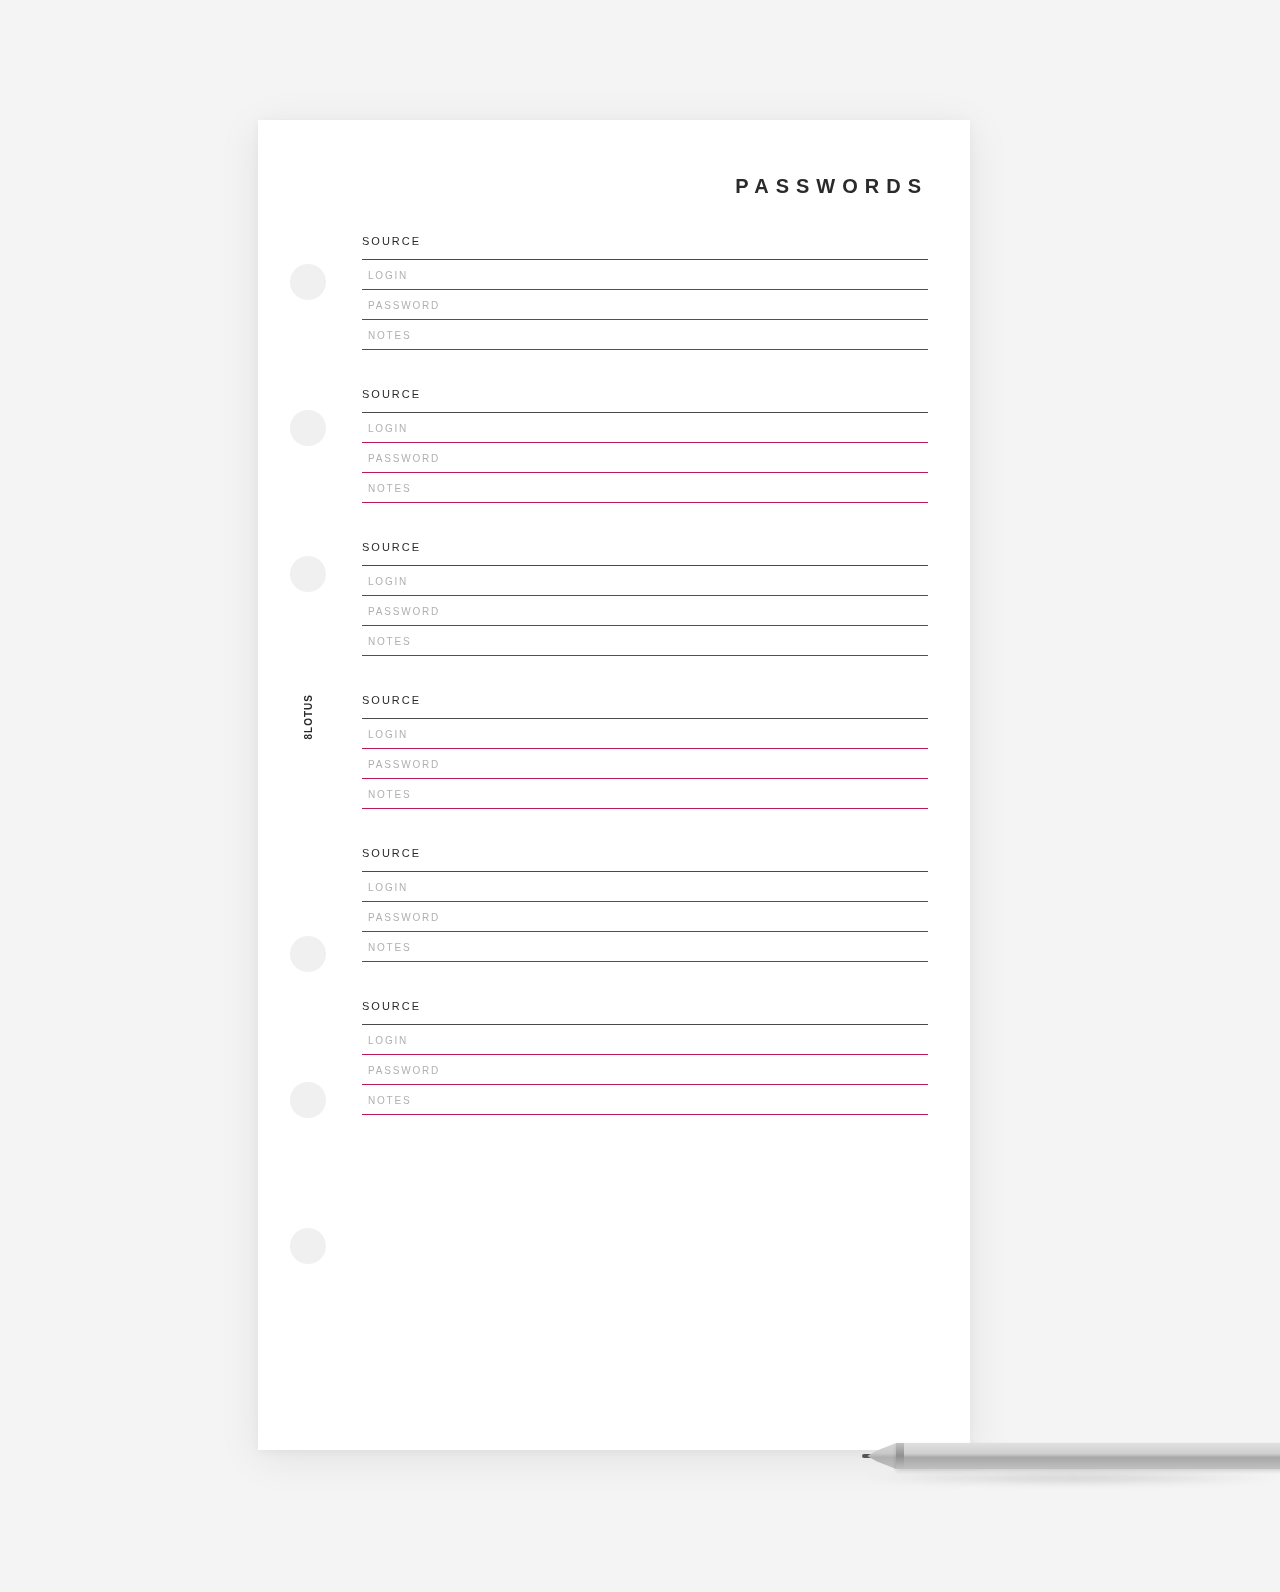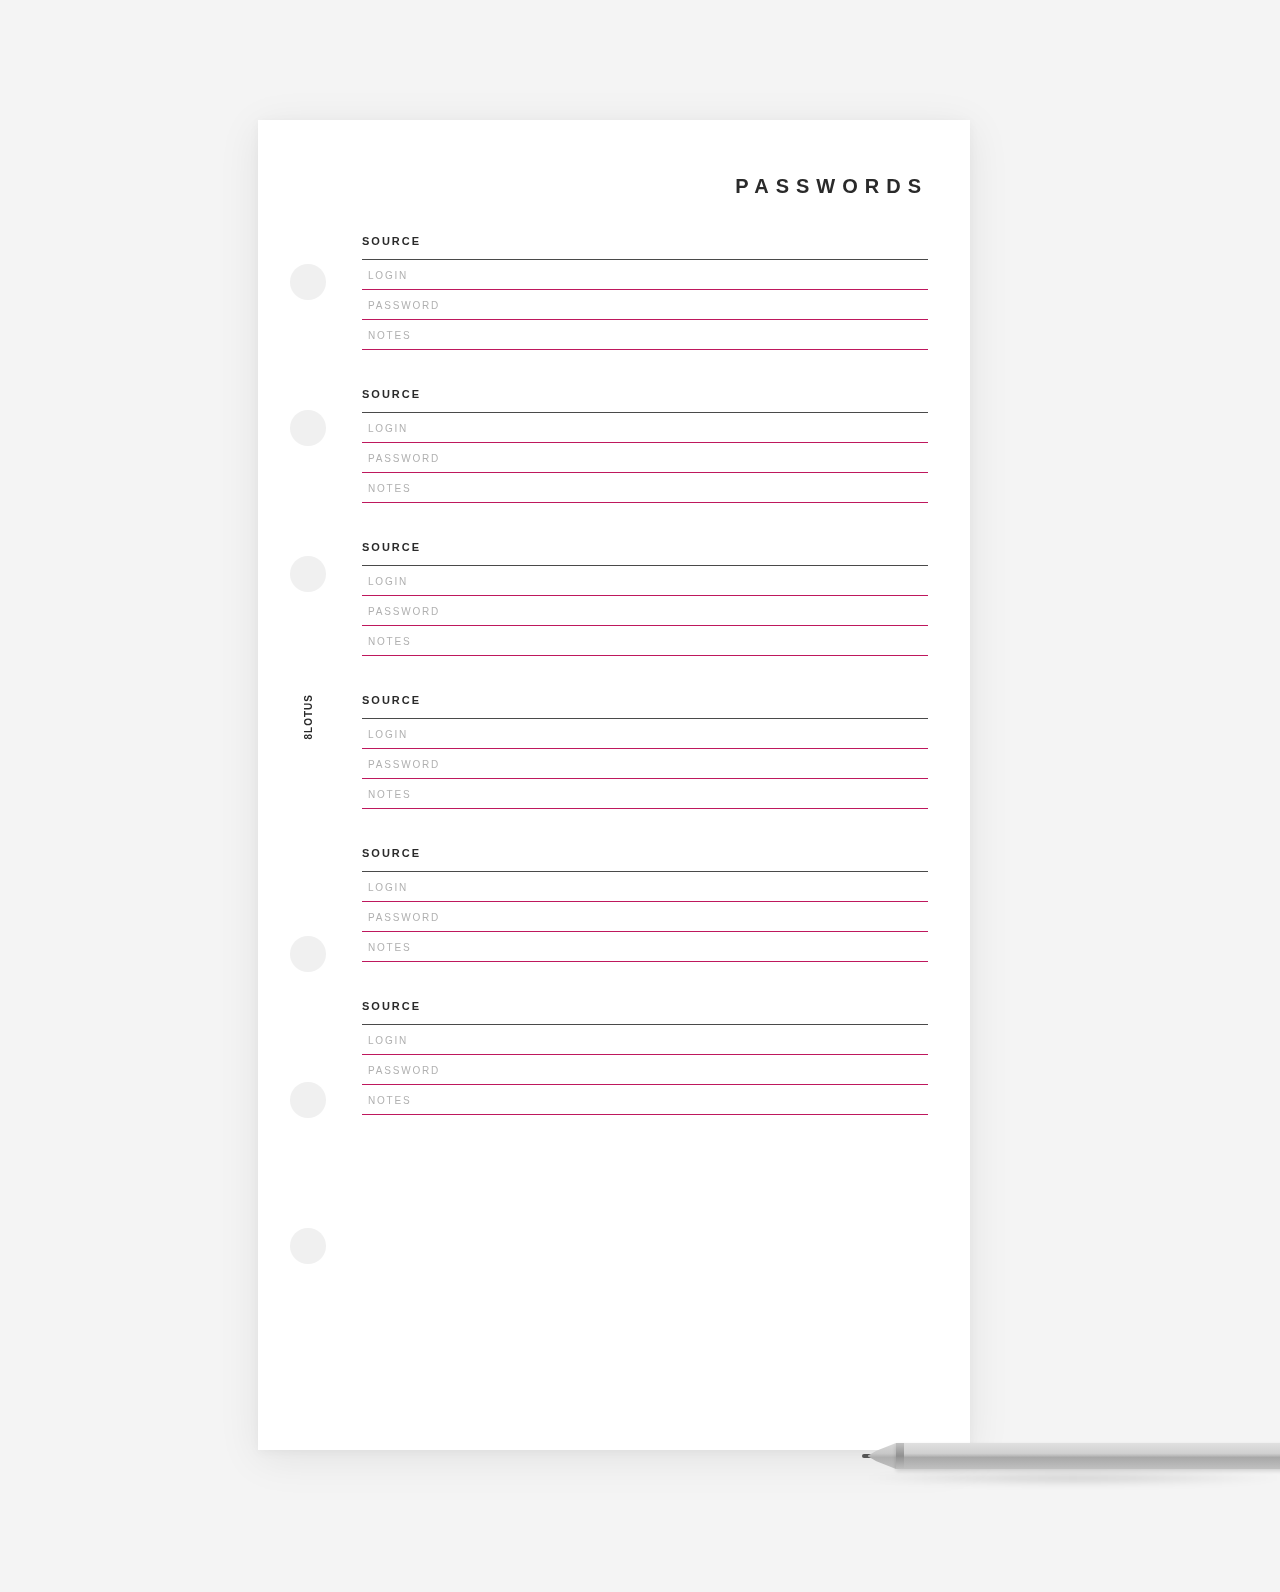"SOURCE" .source-label { font-weight: 700 -> 400 }
